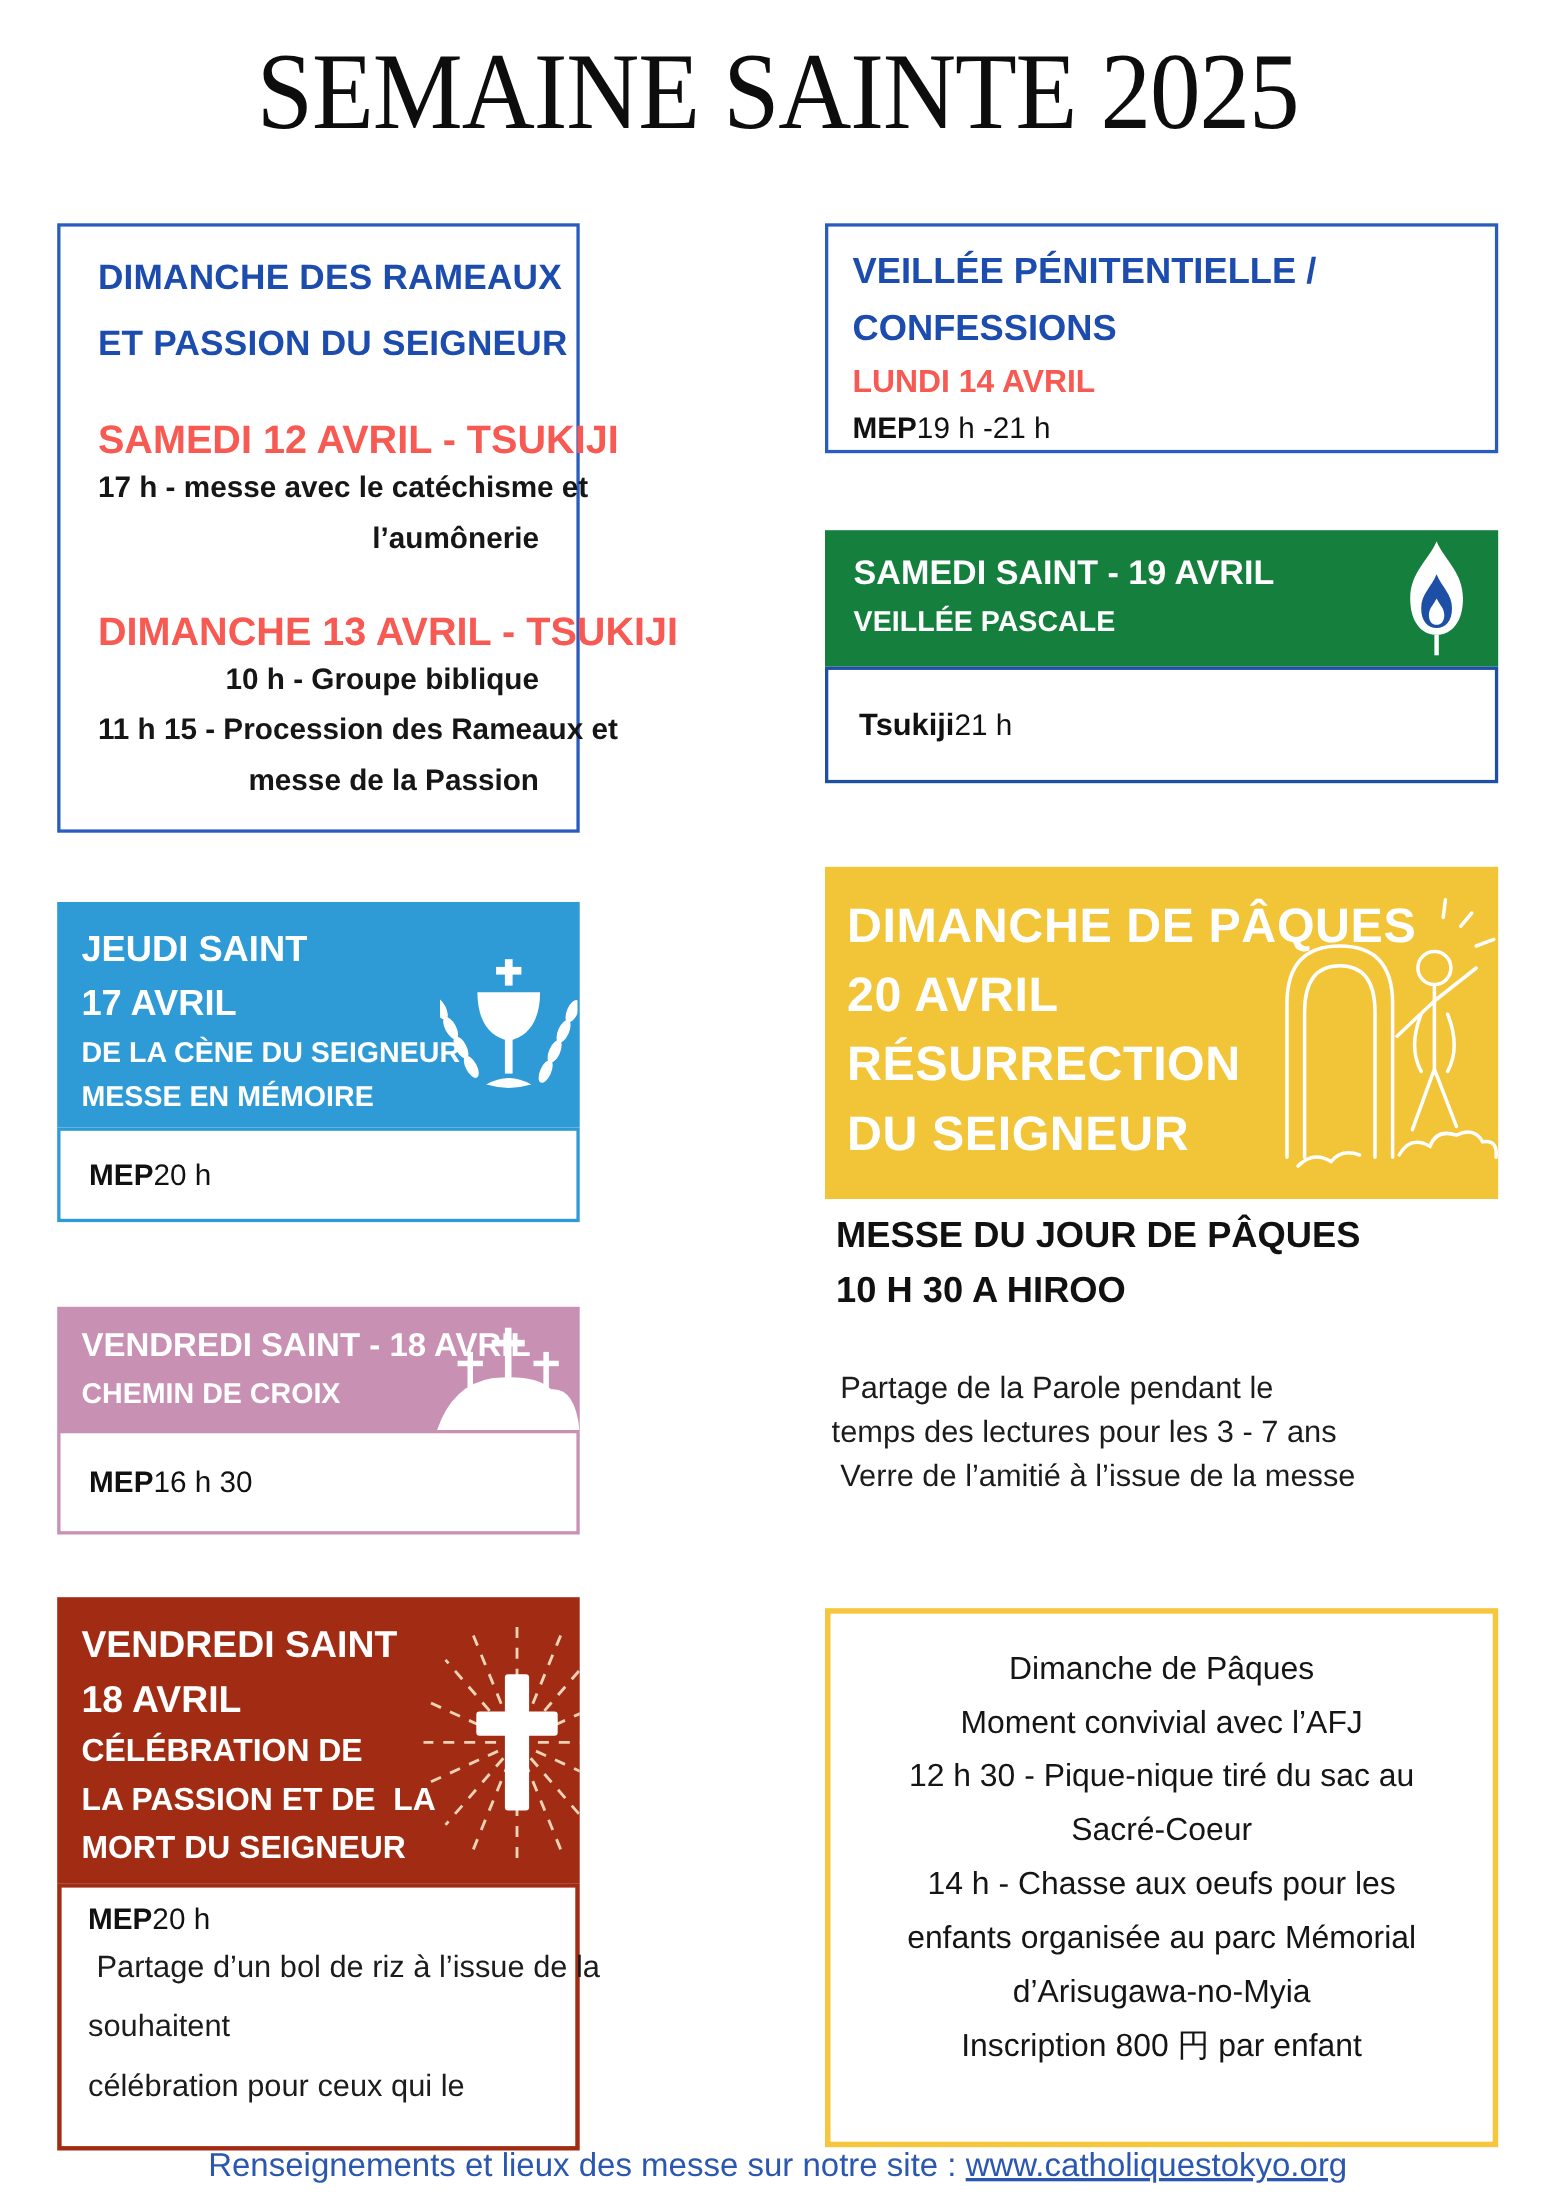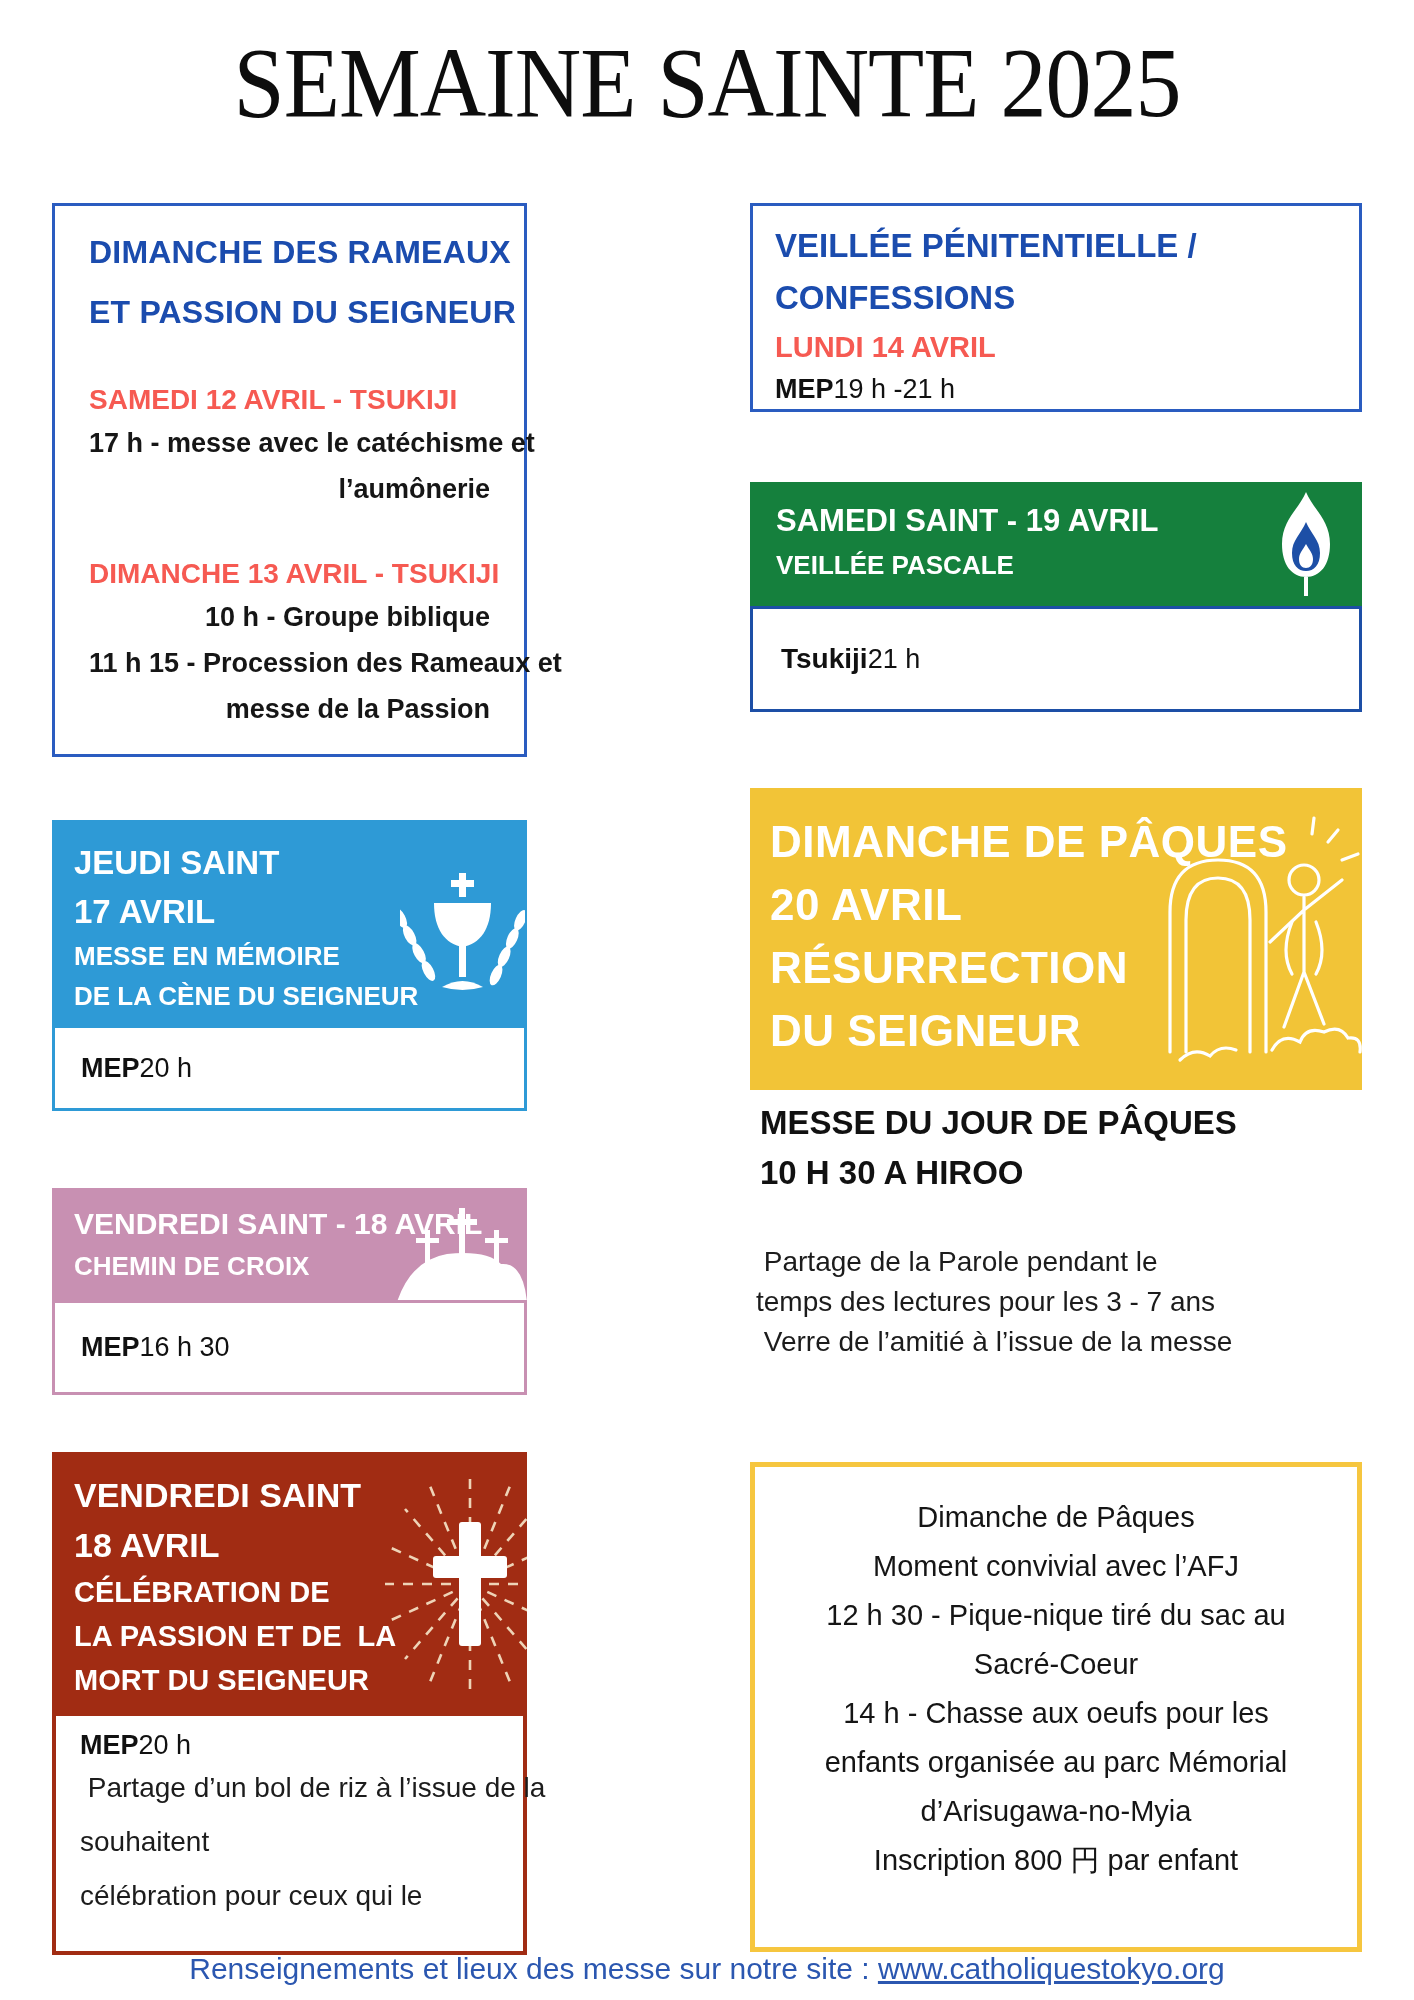"SAMEDI 12 AVRIL - TSUKIJI" .date-red { font-size: 28px -> 36px }
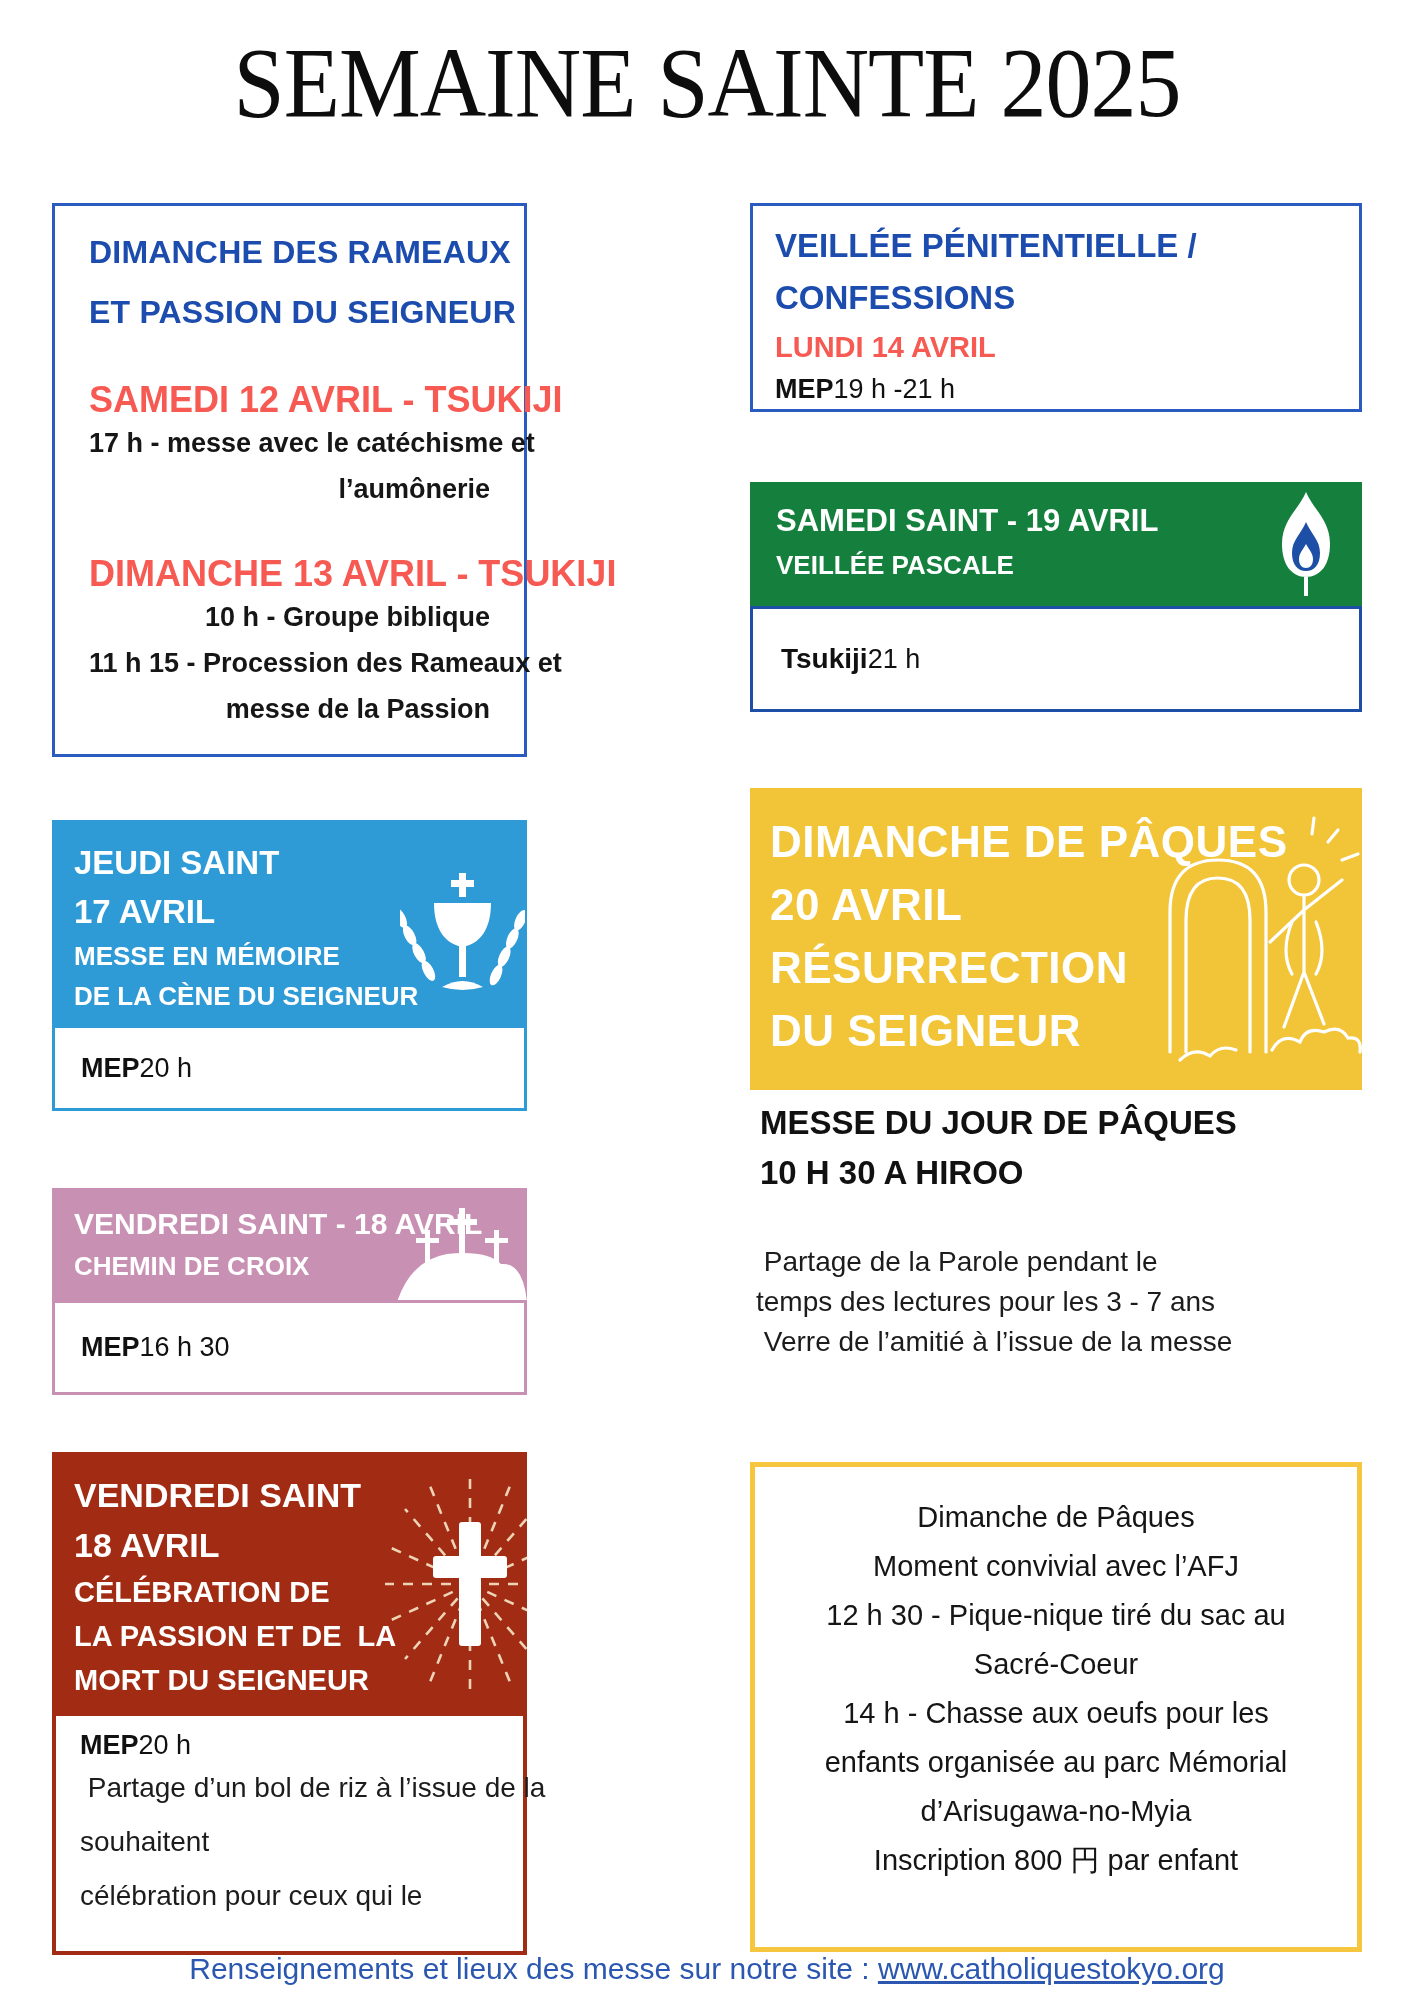"MESSE EN MÉMOIRE" div.jeudi-l2 { order: before "DE LA CÈNE DU SEIGNEUR" -> after "DE LA CÈNE DU SEIGNEUR" }
